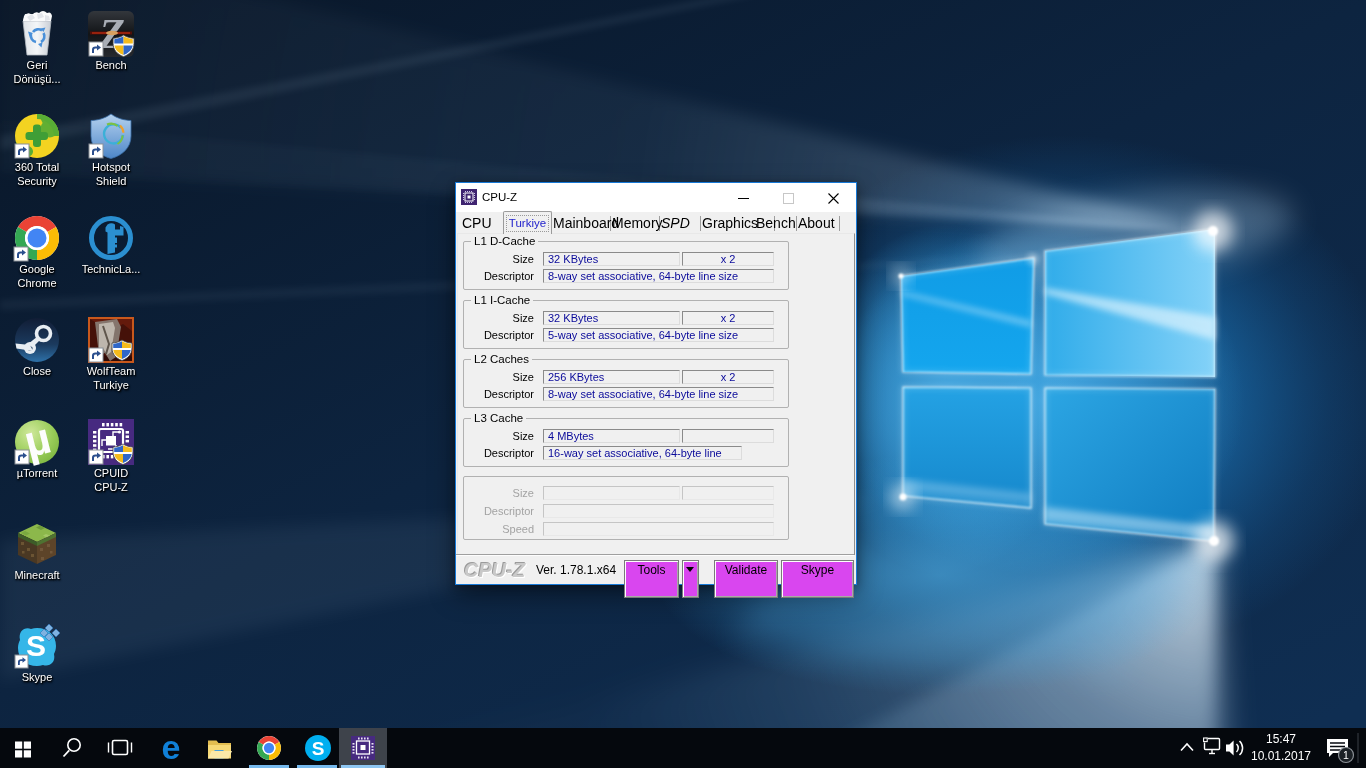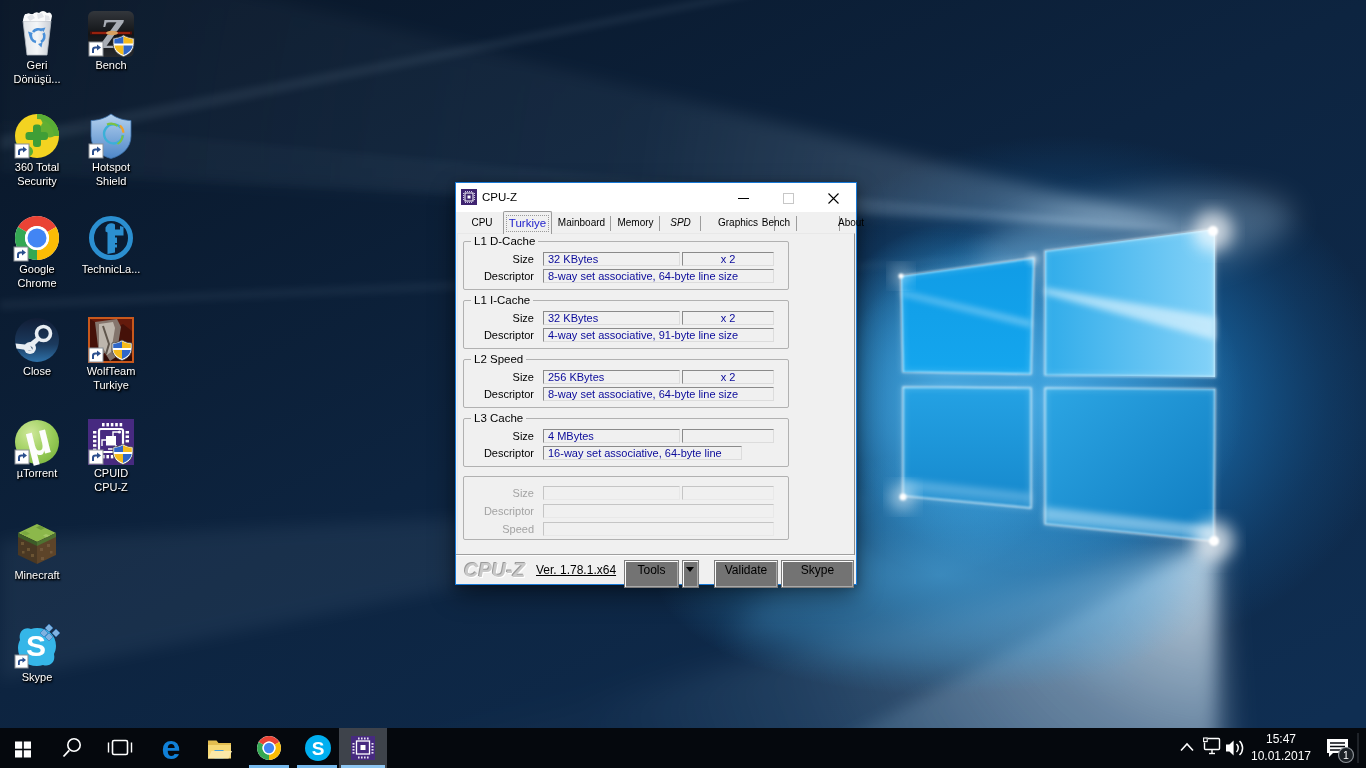"CPU" .tab { font-size: 10px -> 14px; text-align: center -> left }
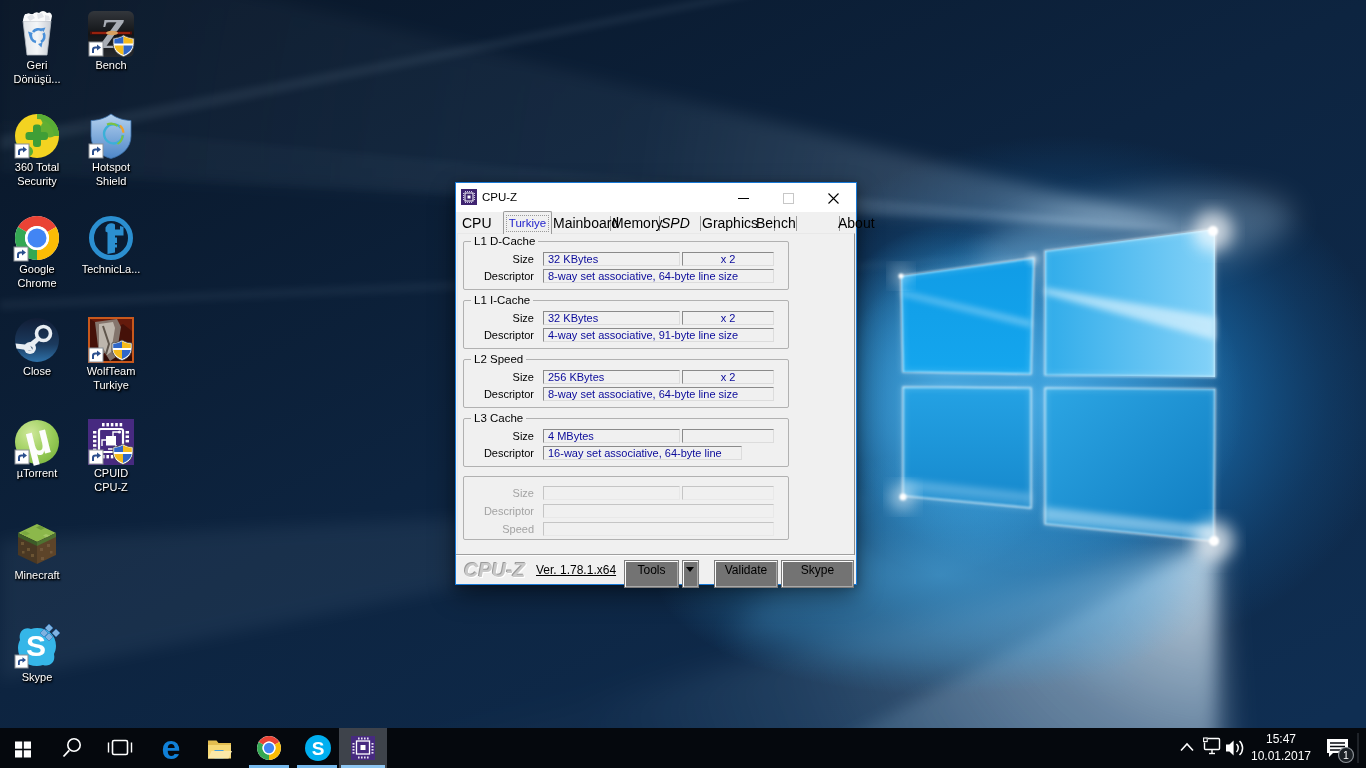"About" div.tab { padding-left: 40px -> none }
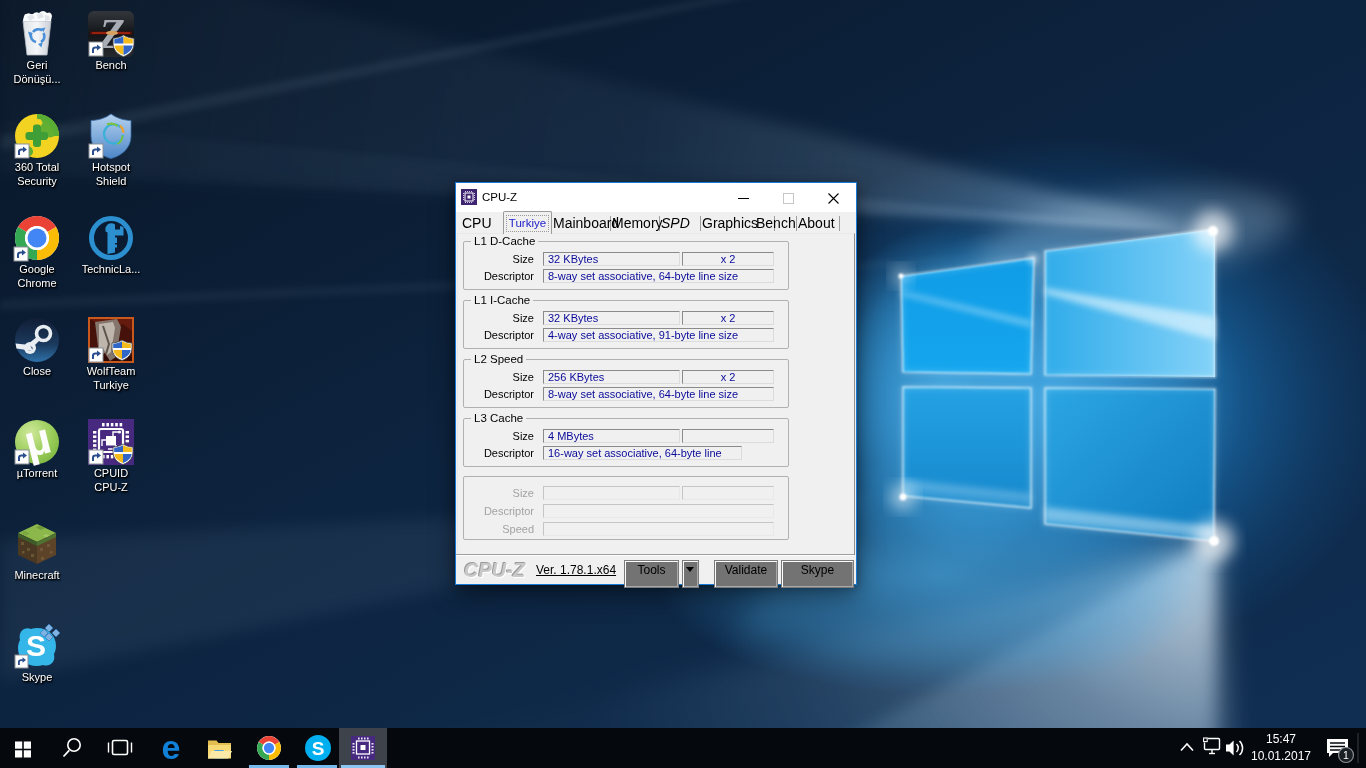"4-way set associative, 91-byte line" div.fld { text: 4-way set associative, 91-byte -> 5-way set associative, 64-byte }
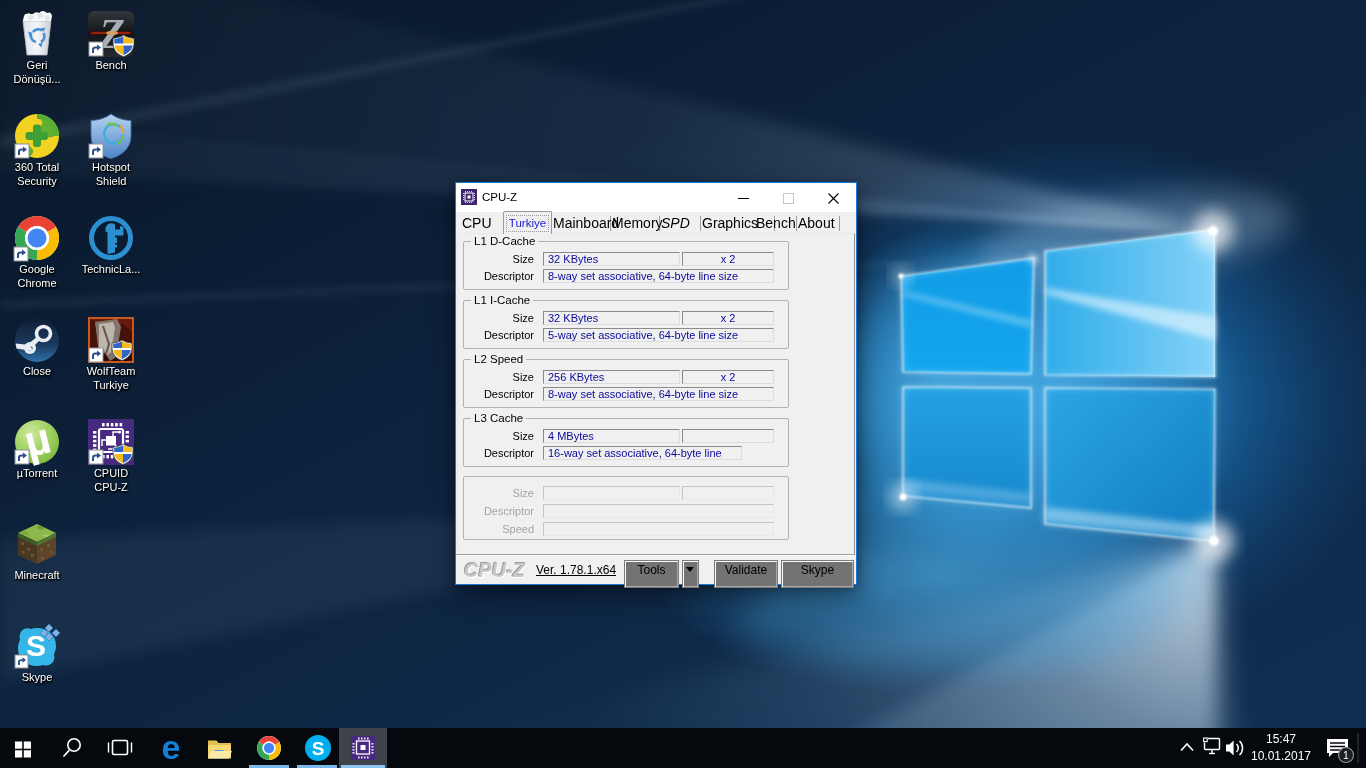"L2 Speed" span.cap2 { text: Speed -> Caches }
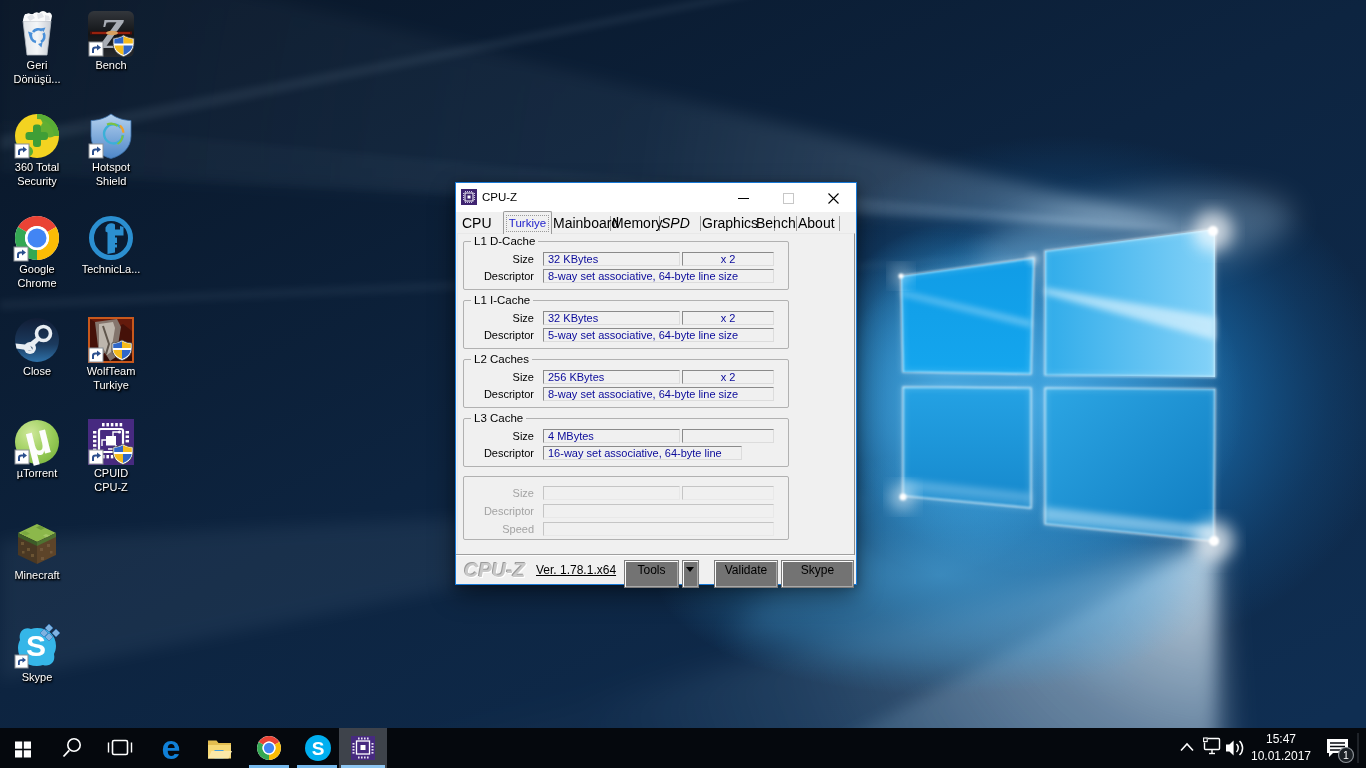"Ver. 1.78.1.x64" #ver { text-decoration: underline -> none }
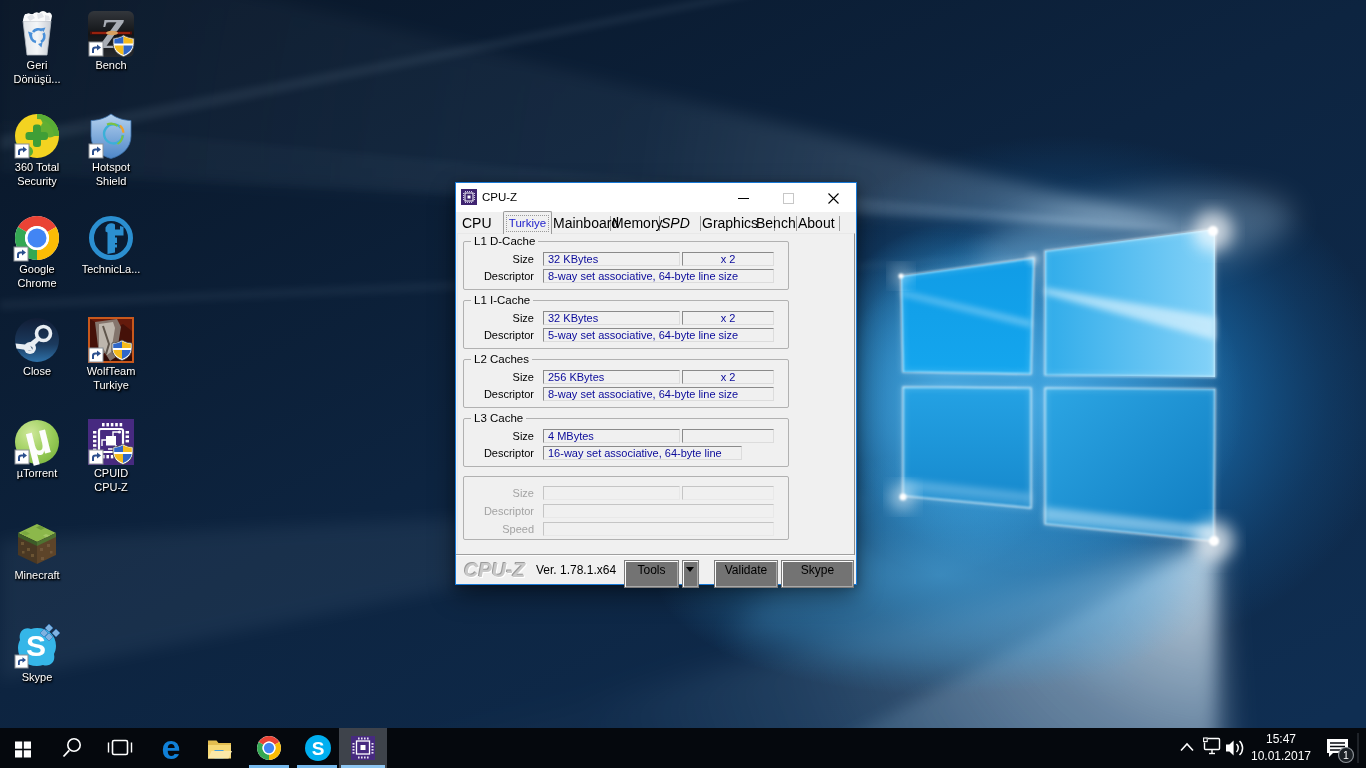"Tools" .btn { background: #737373 -> #d946ef; height: 28px -> 38px }
